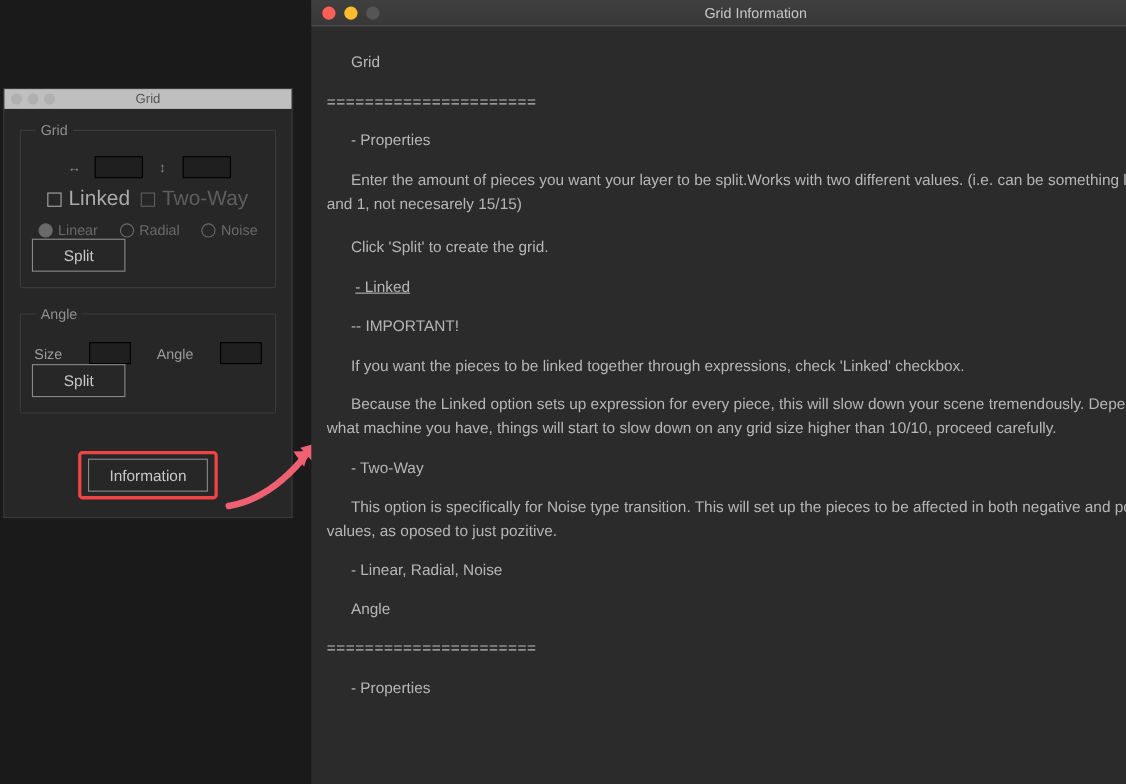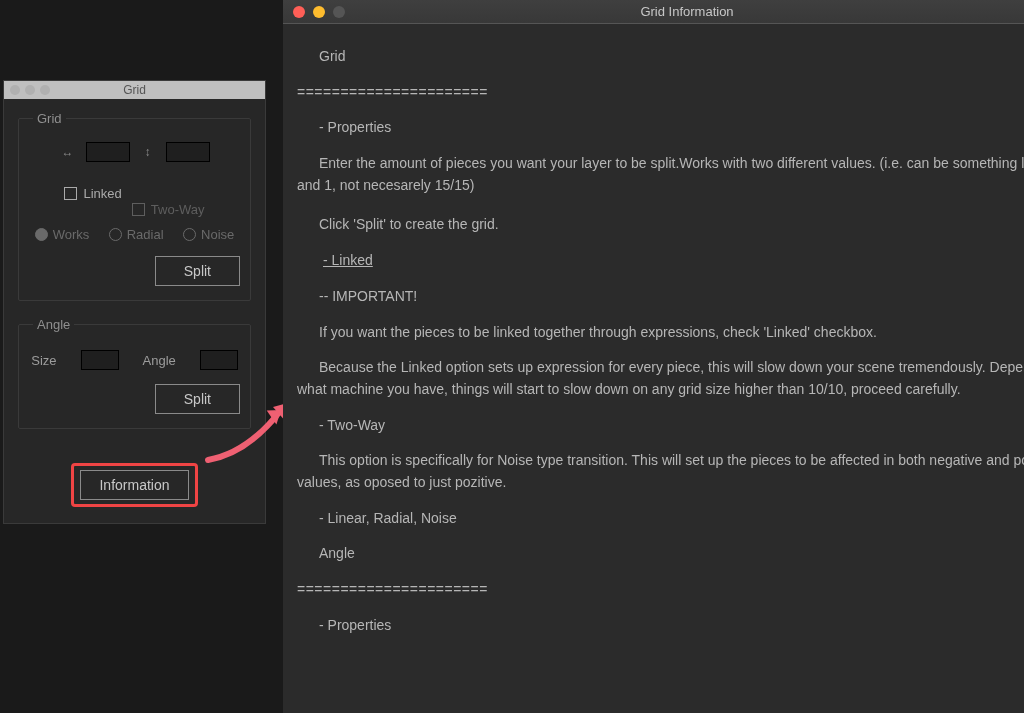"Linked" .checkbox { font-size: 13px -> 19px }
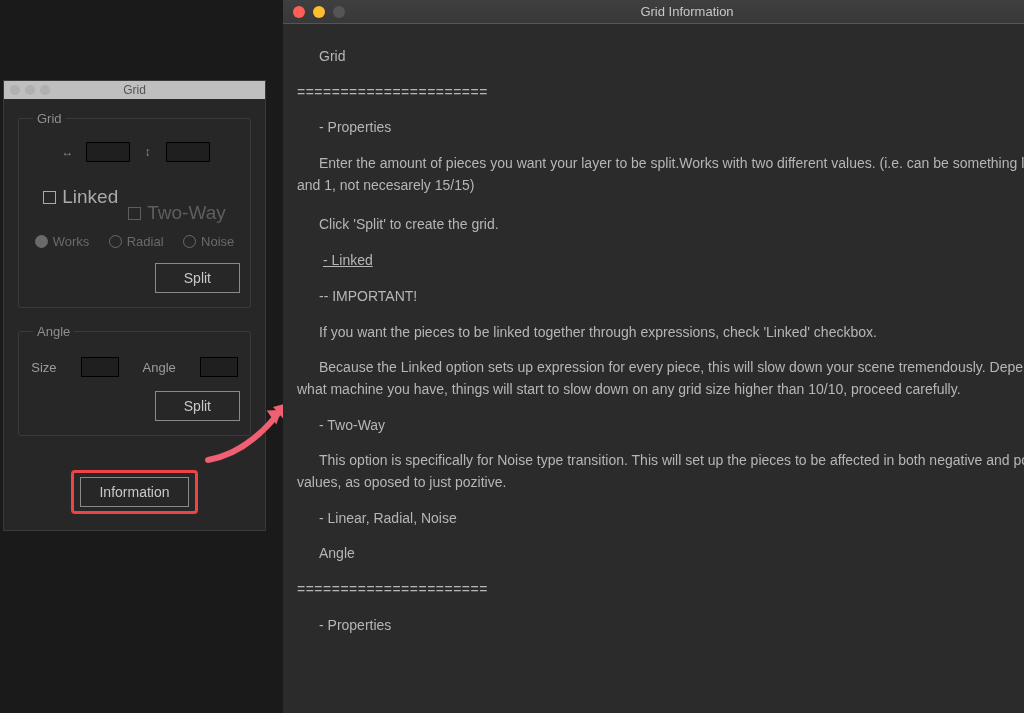"Two-Way" .checkbox.disabled { margin-top: 32px -> none }
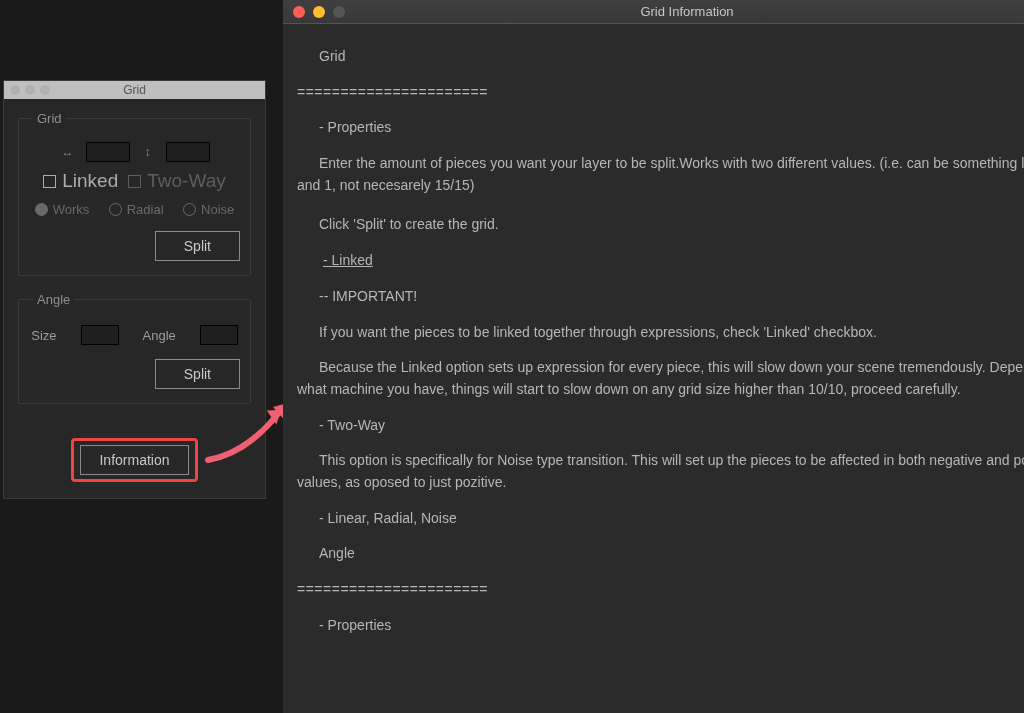"Works" span { text: Works -> Linear }
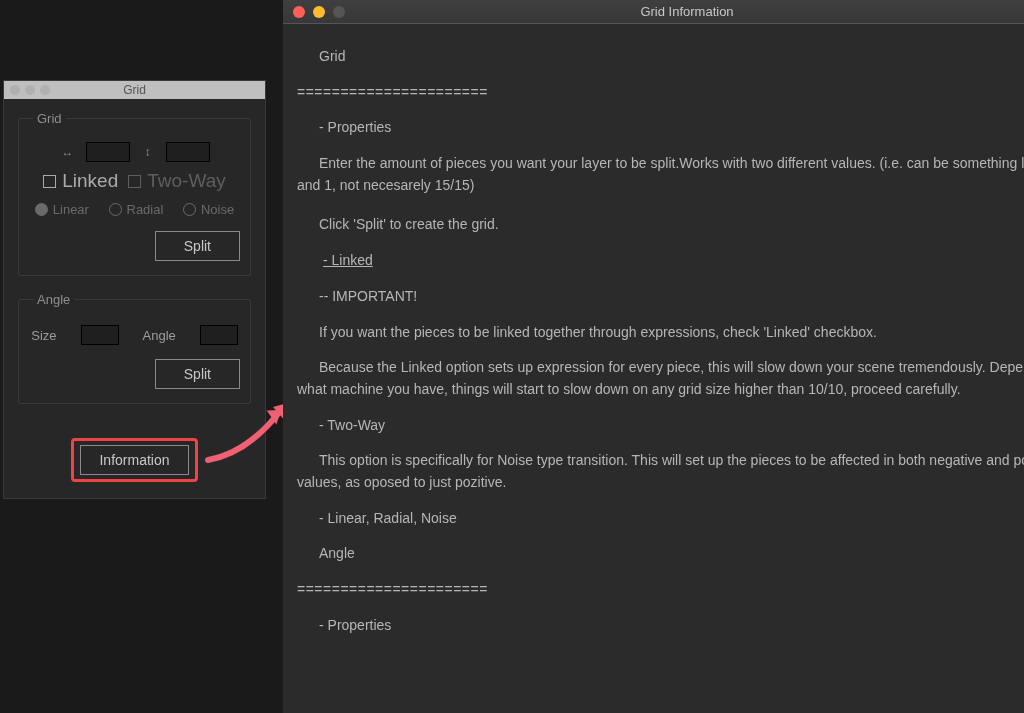"Split" .btn-row { justify-content: flex-end -> flex-start; margin-top: 14px -> none }
